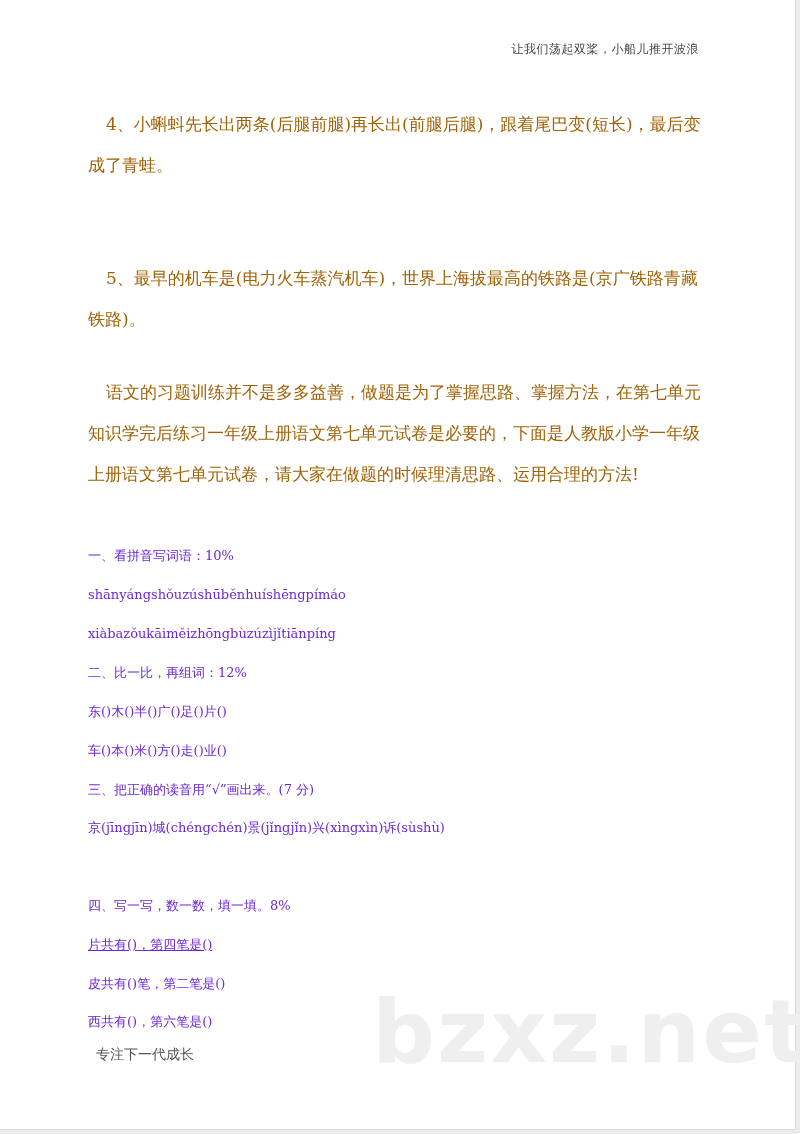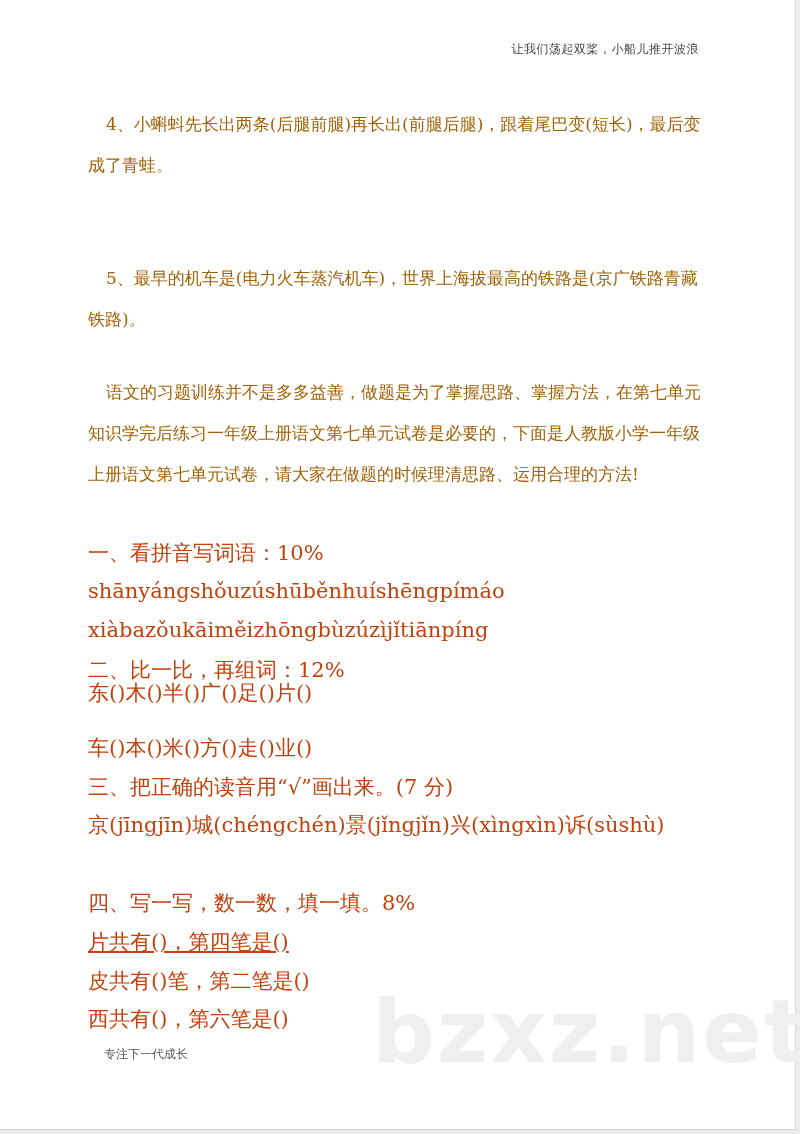"一、看拼音写词语：10%" .line { color: #c2410c -> #6d28d9; font-size: 21px -> 13px; margin-top: none -> 8px }
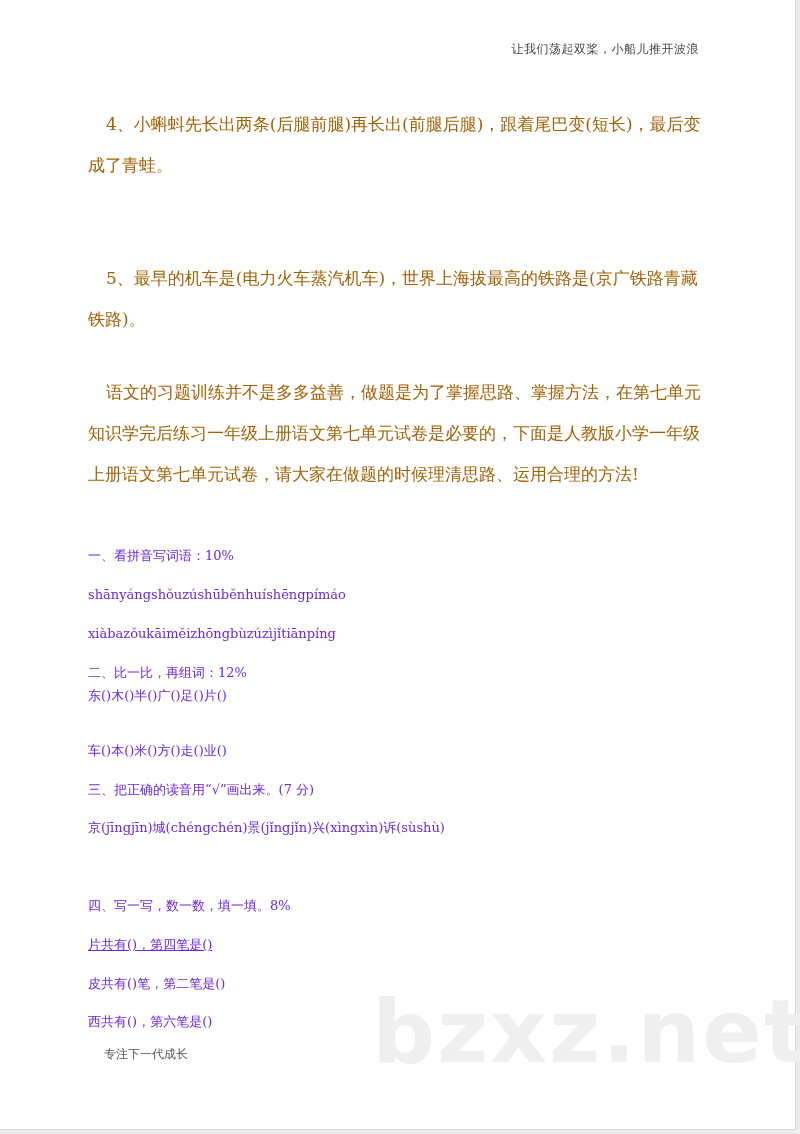"东()木()半()广()足()片()" div.line { top: 679px -> 695px }
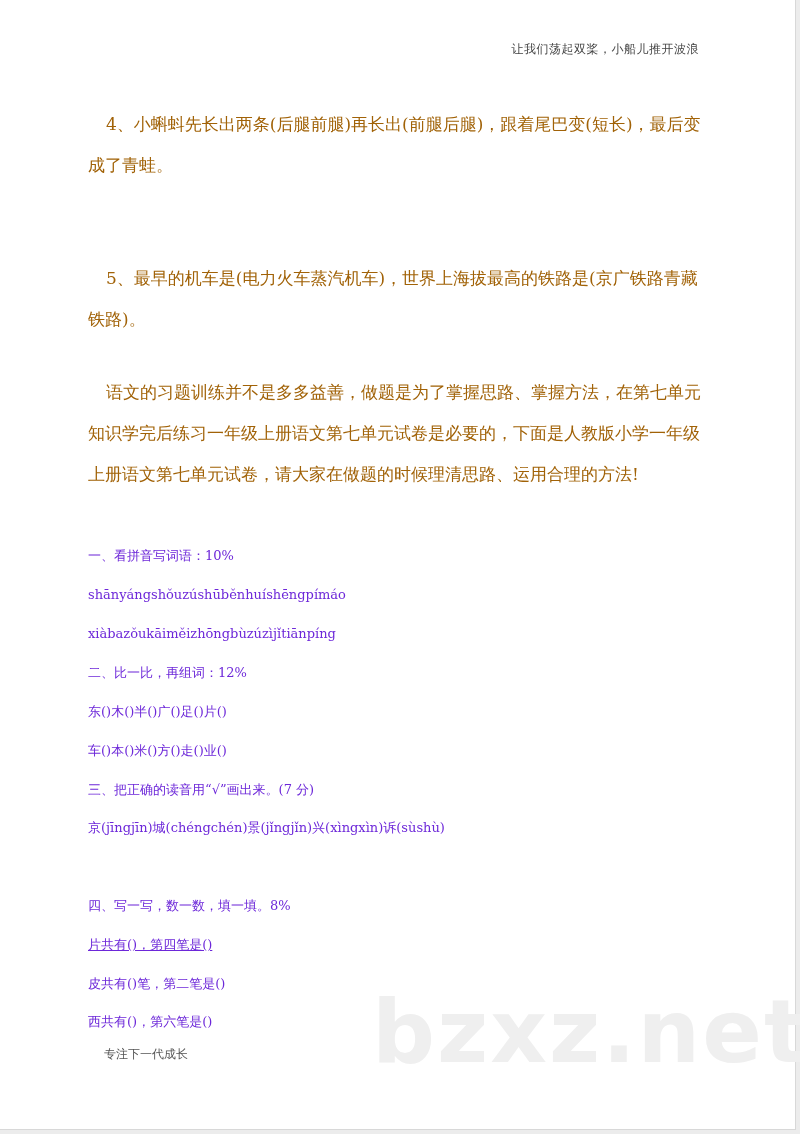"专注下一代成长" .footer-note { font-size: 12px -> 14px; left: 104px -> 96px }
